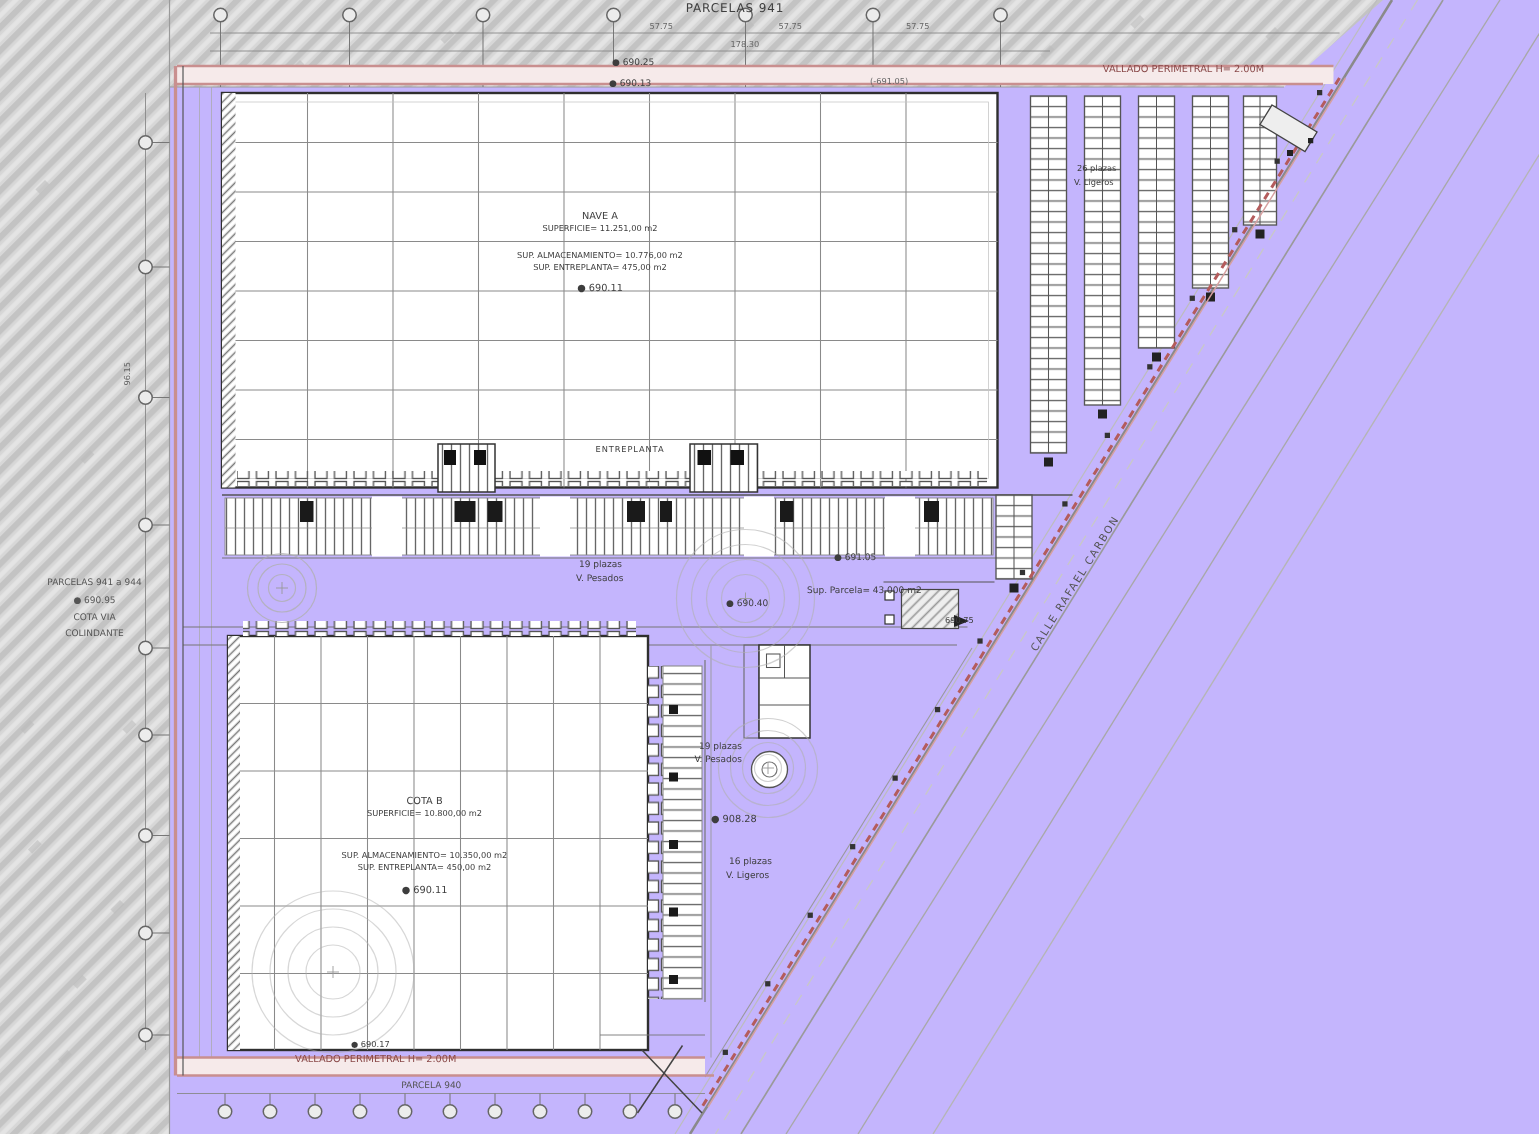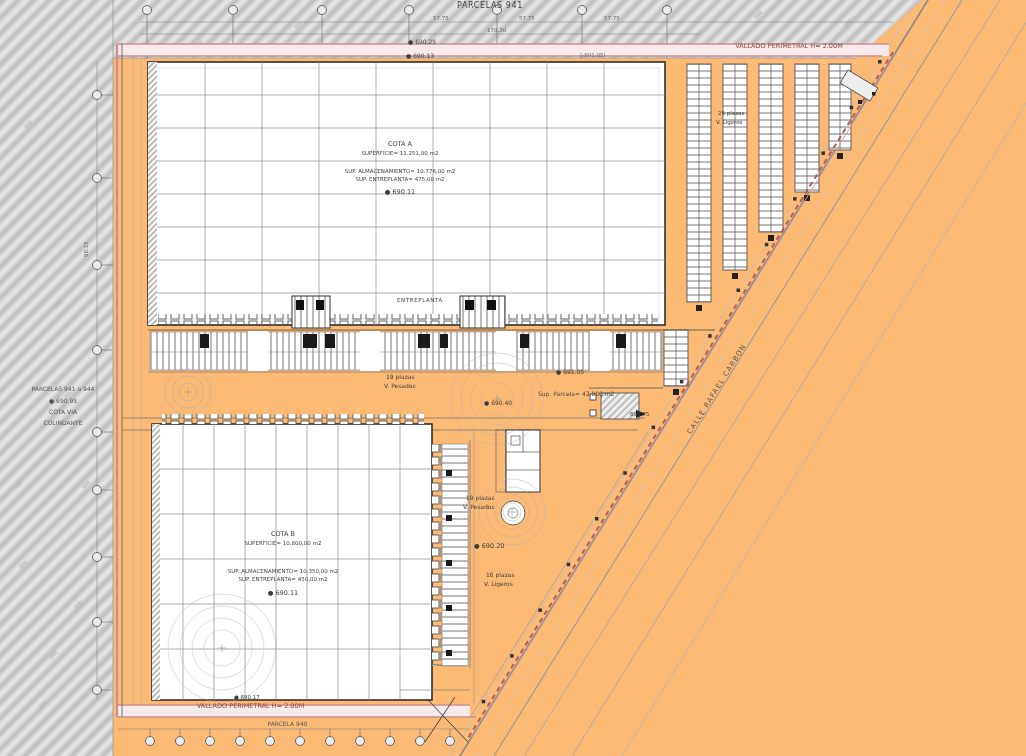"PARCELAS 941" .sheet { background: #fdba74 -> #c4b5fd }
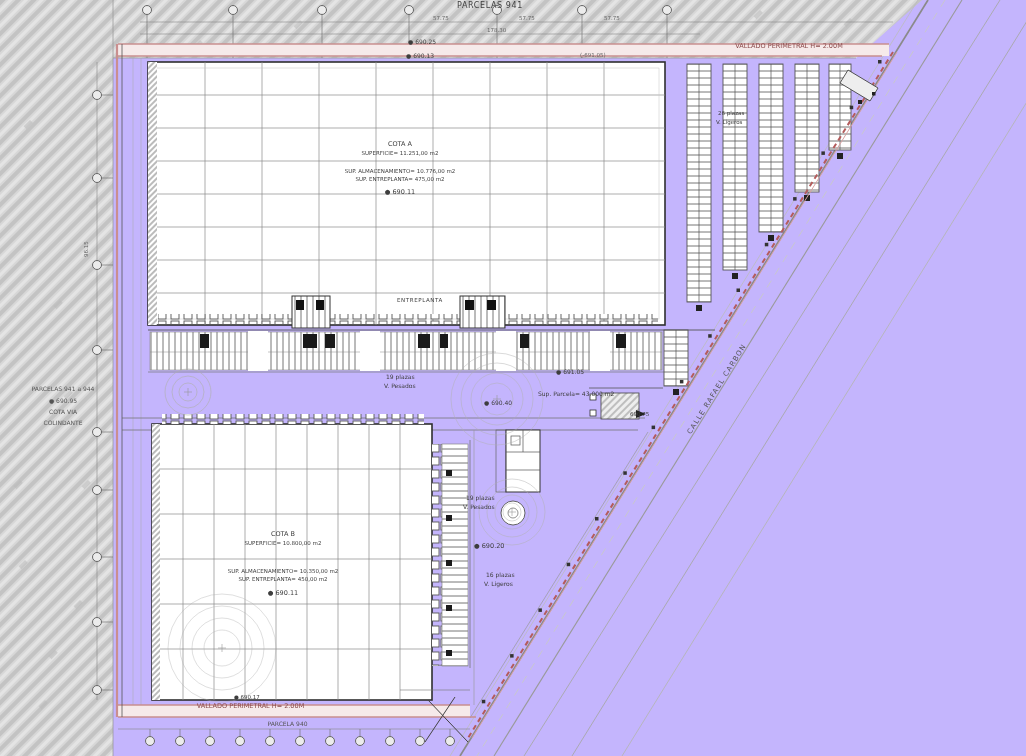"COTA A" div.t { text: COTA -> NAVE }
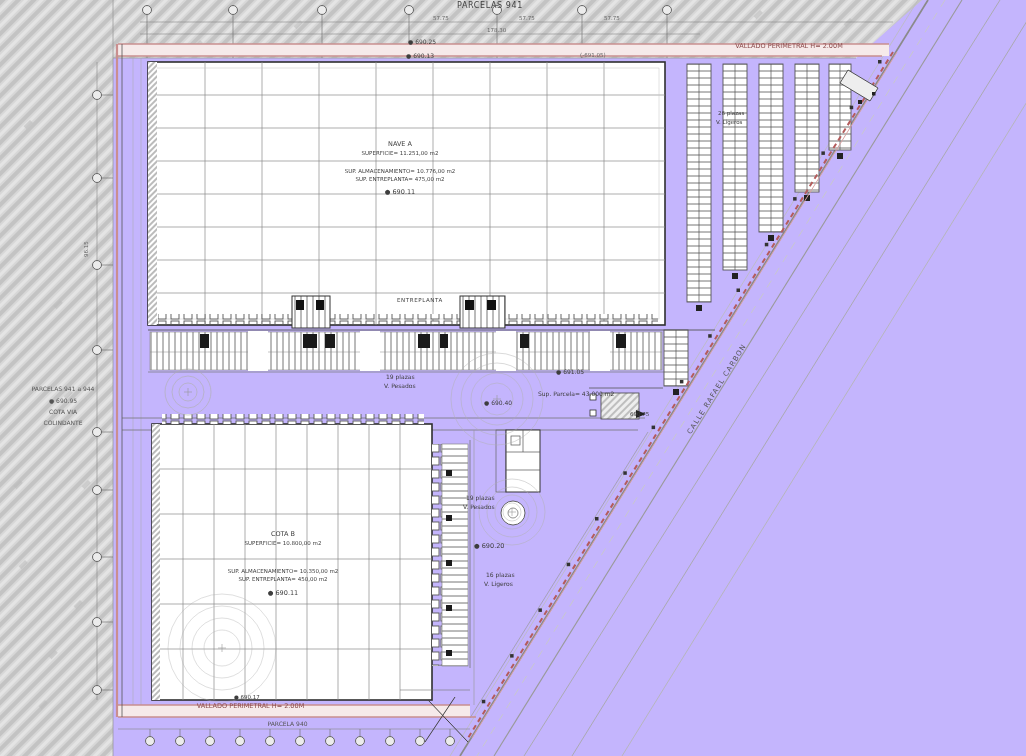"● 690.20" div.t { text: 690.20 -> 908.28 }
